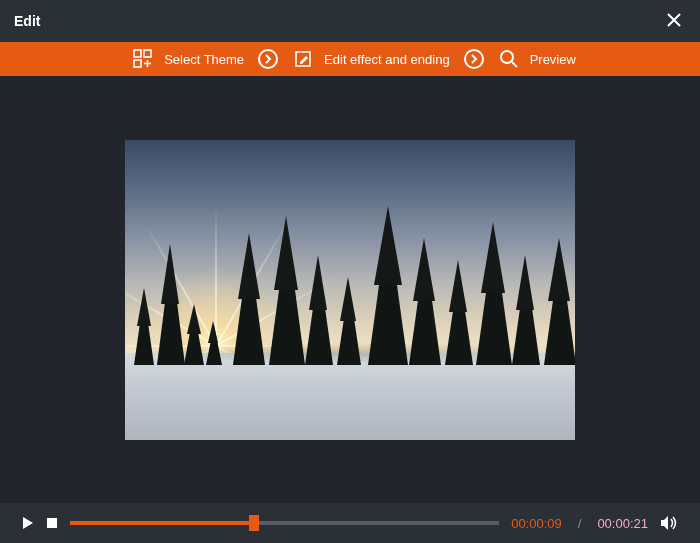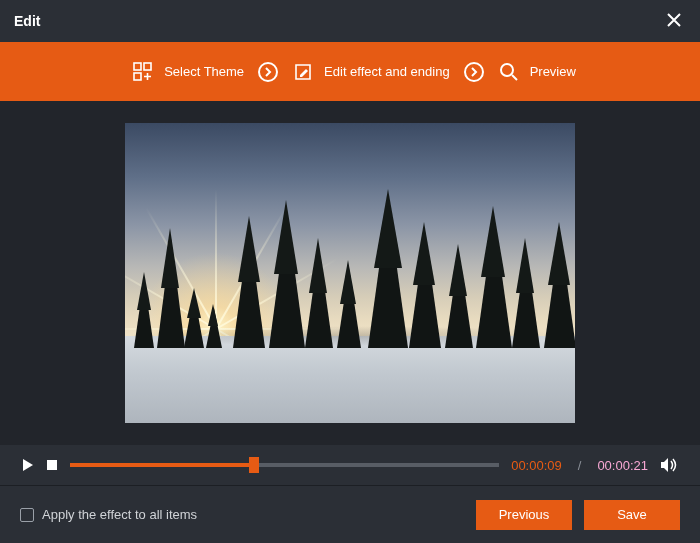"Select Theme" .steps { height: 59px -> 34px }
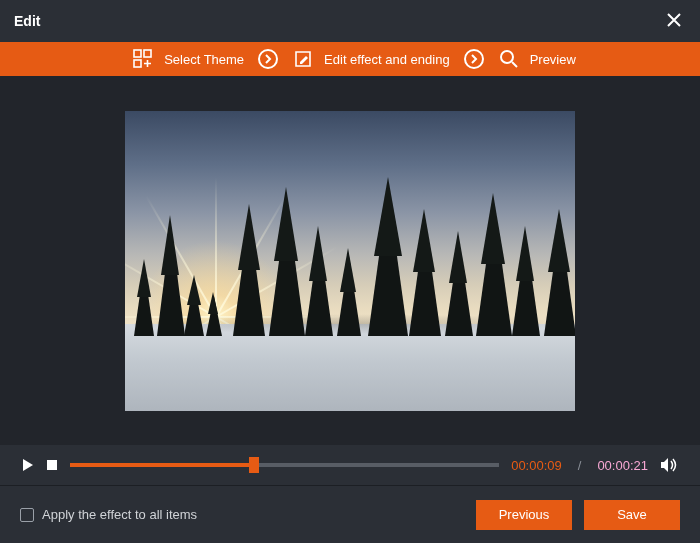"Apply the effect to all" div.footer { html: <div> <label> <span></span> <span>Apply the effect to all items</span> </label> <div> <button>Previous</button> <button>Save</button> </div> </div> -> none }
